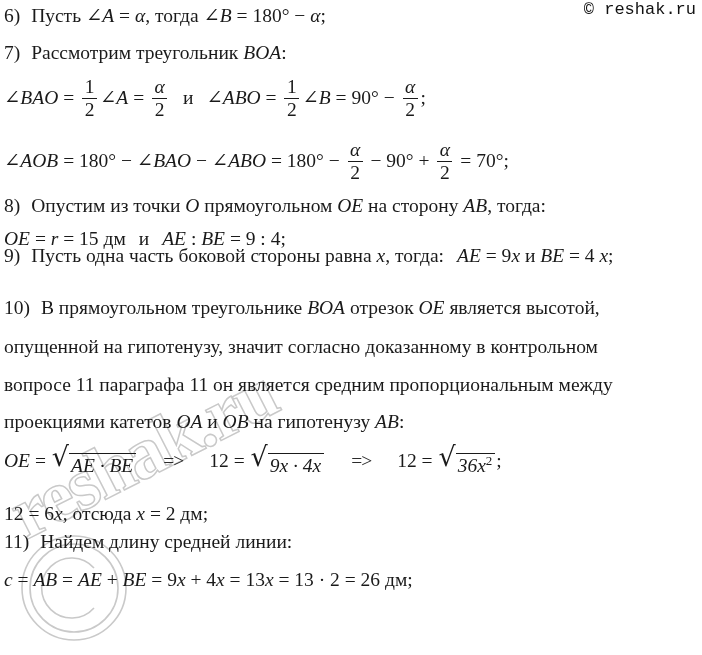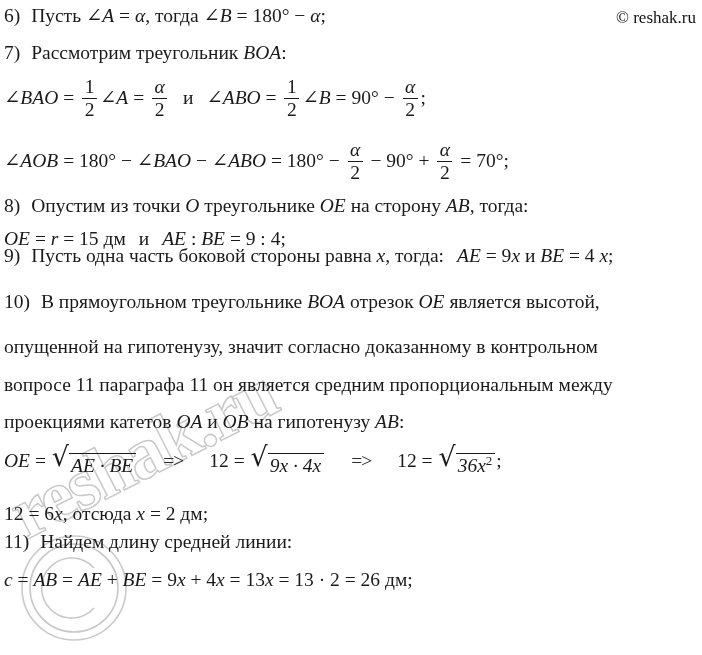"© reshak.ru" #credit { font-family: Liberation Serif, serif -> Liberation Mono, monospace; top: 8px -> 0 }
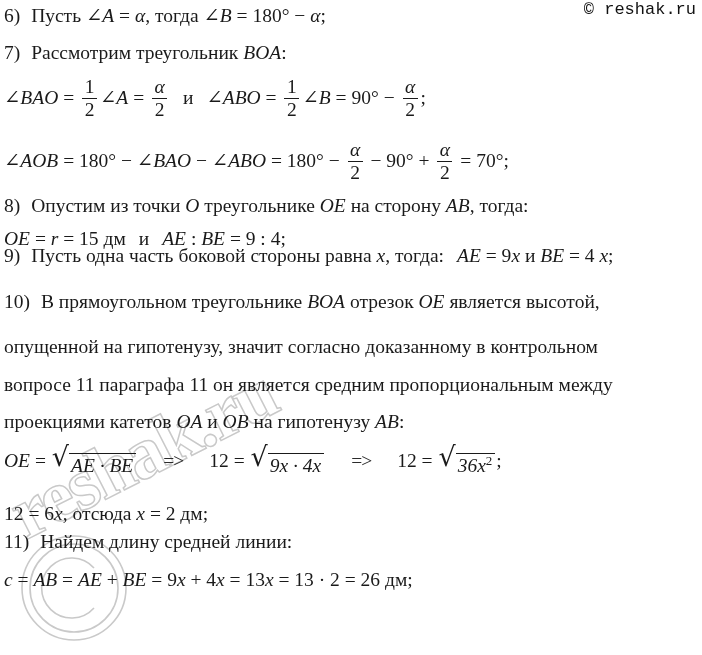"треугольнике" span { text: треугольнике -> прямоугольном }
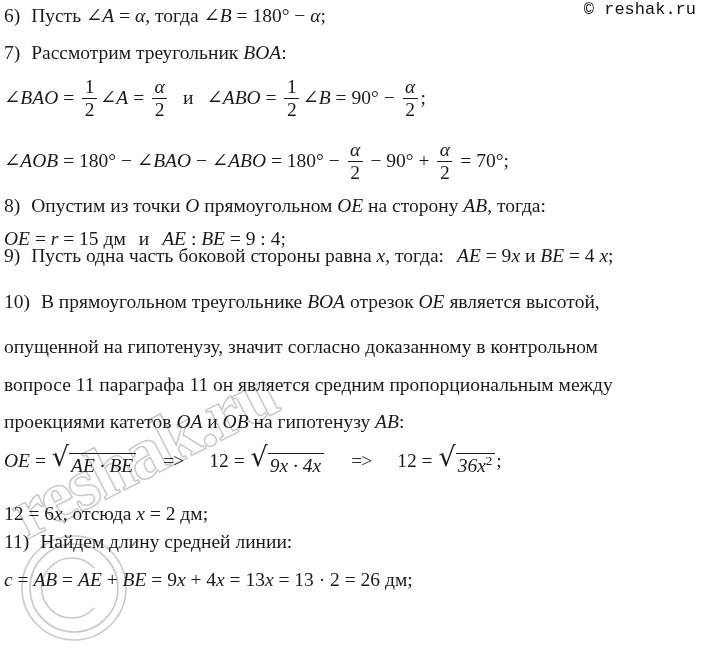"10) В прямоугольном треугольнике BOA" div.line { top: 292px -> 298px }
